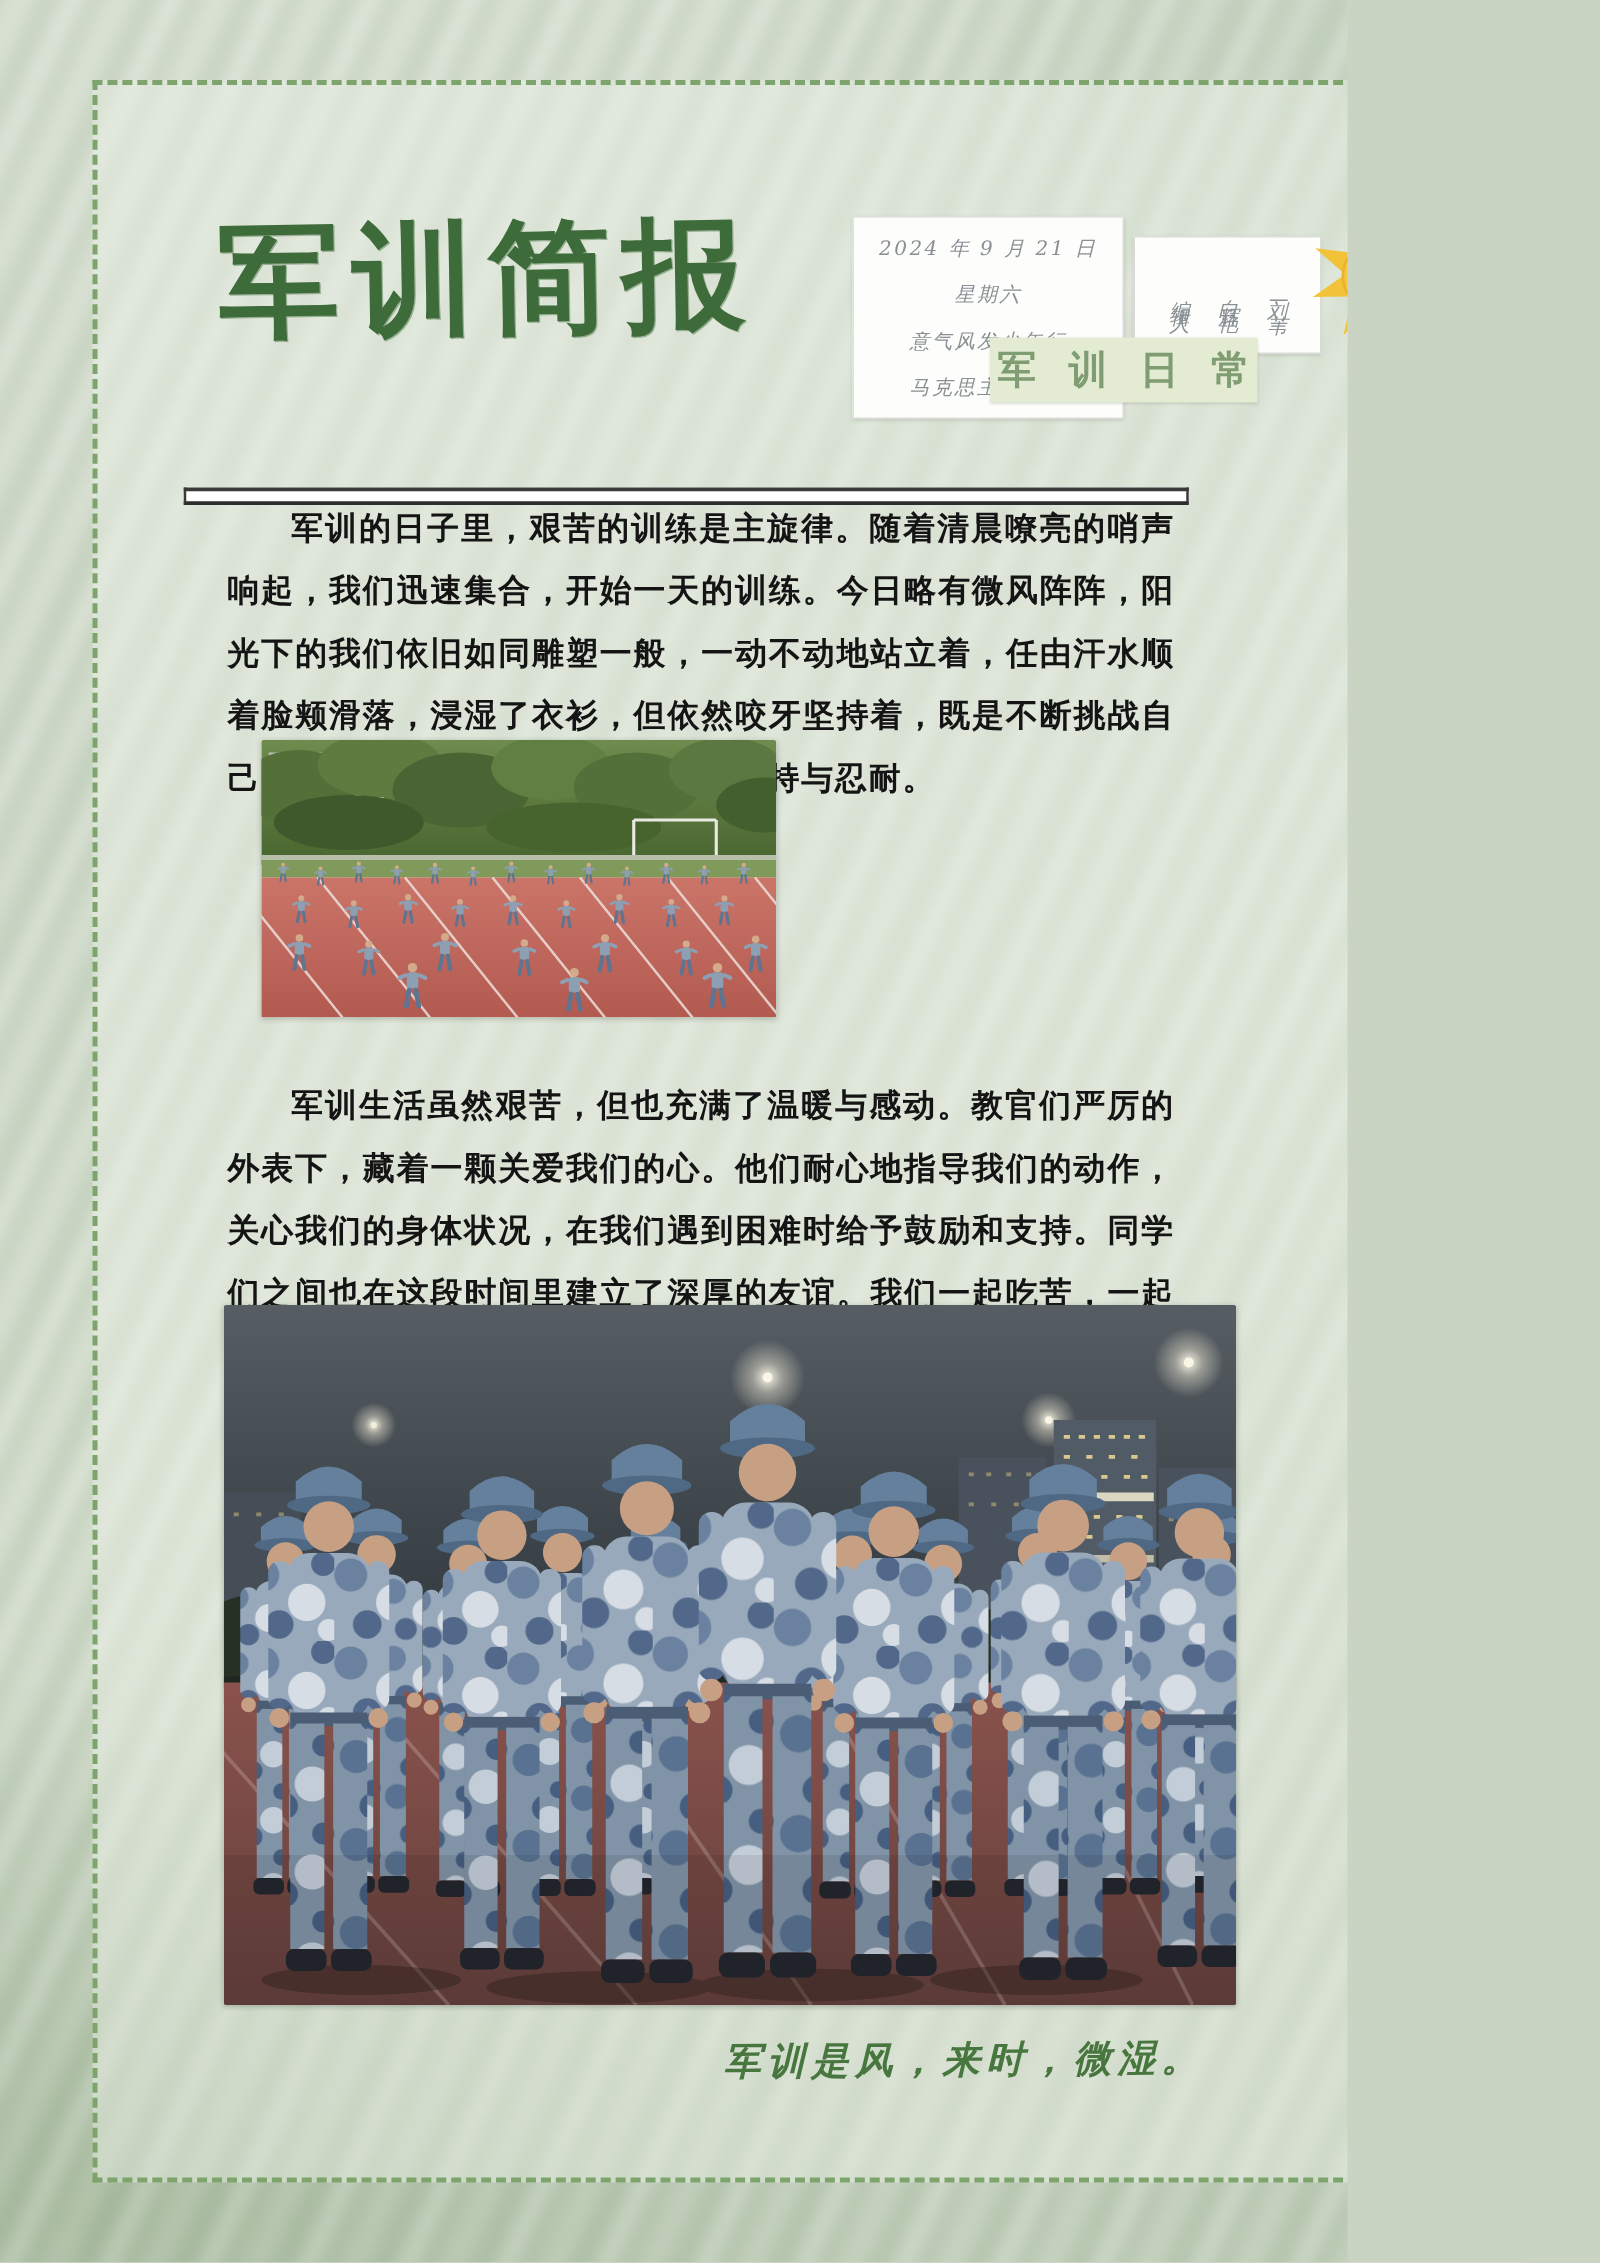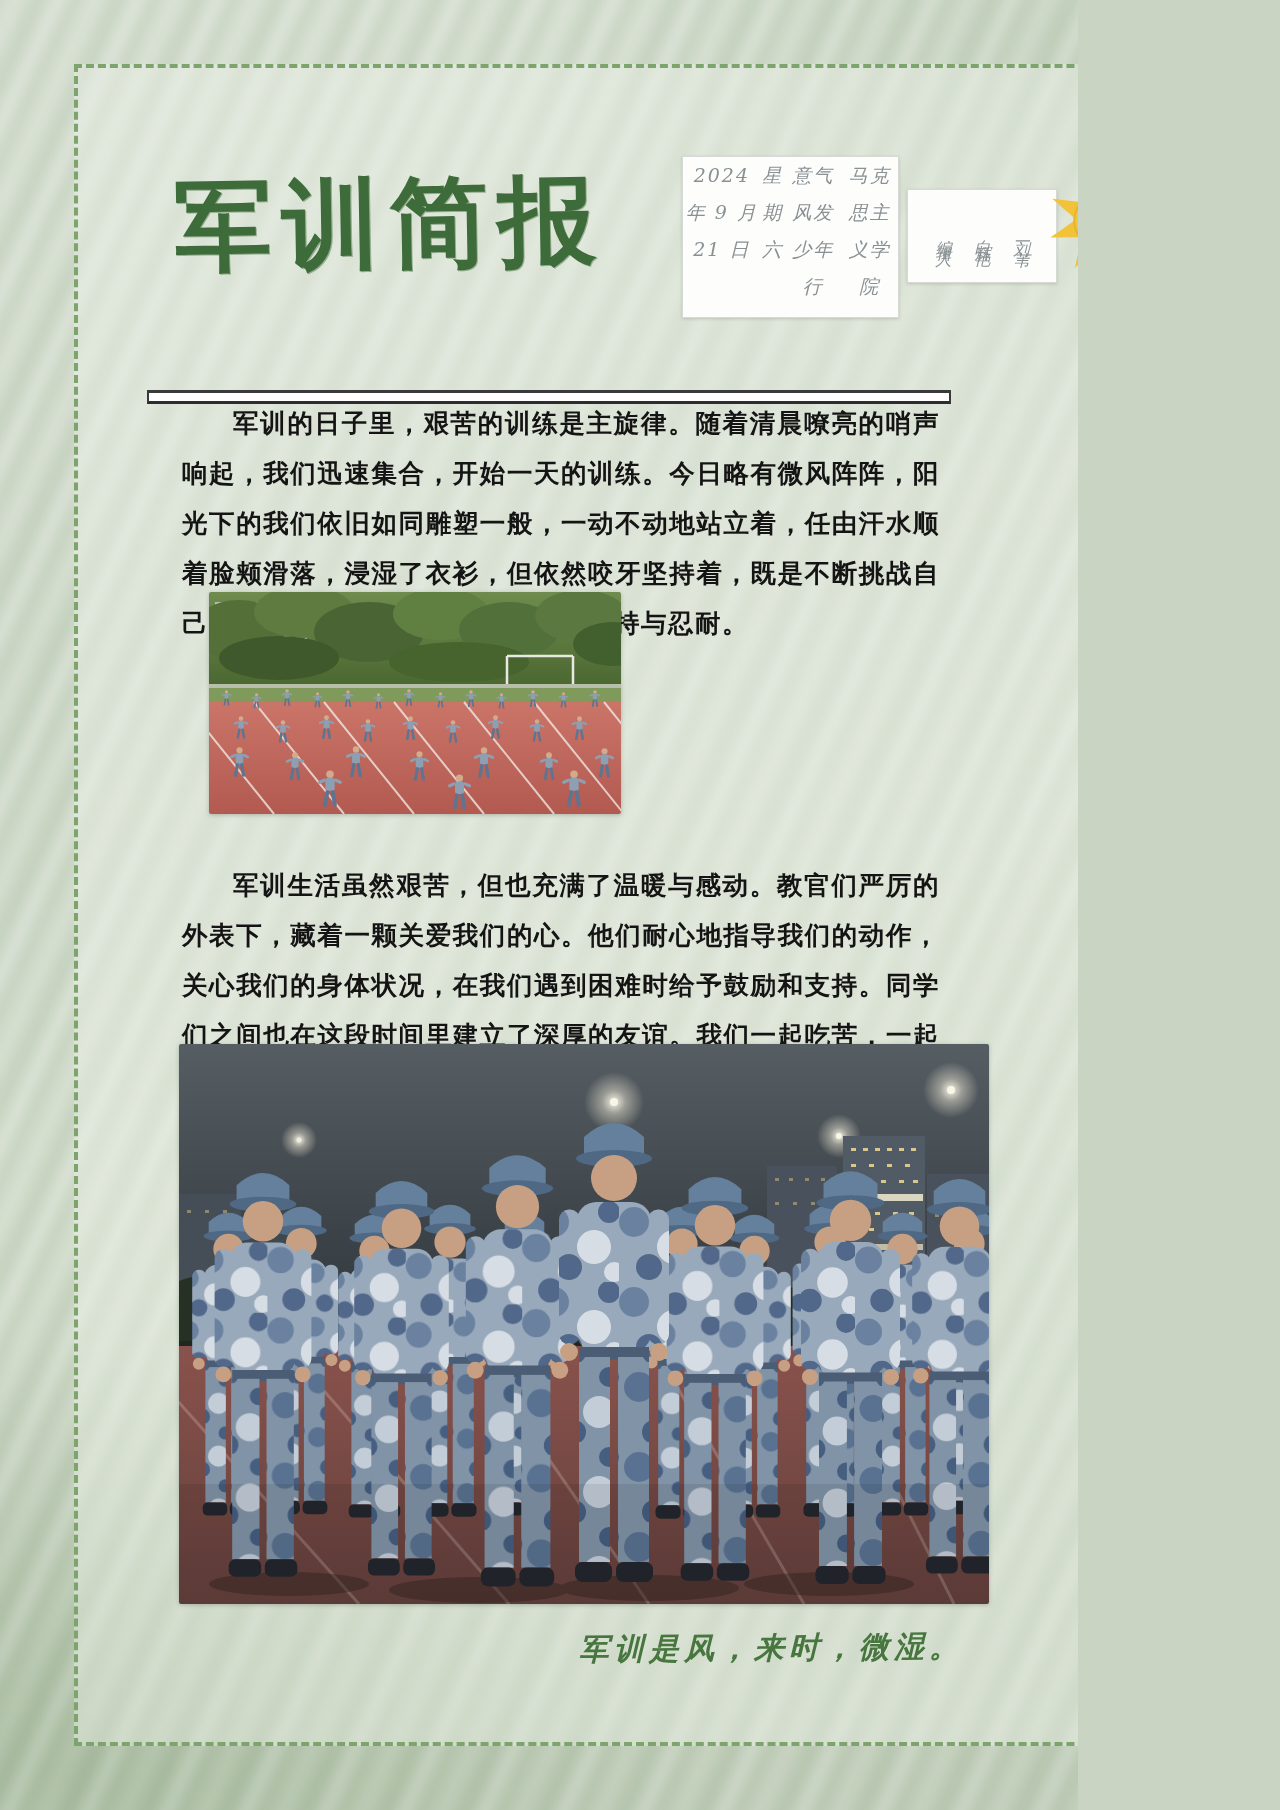"2024 年 9 月 21" .date-box { flex-direction: none -> column; font-size: 19px -> 16px; top: 88px -> 105px }
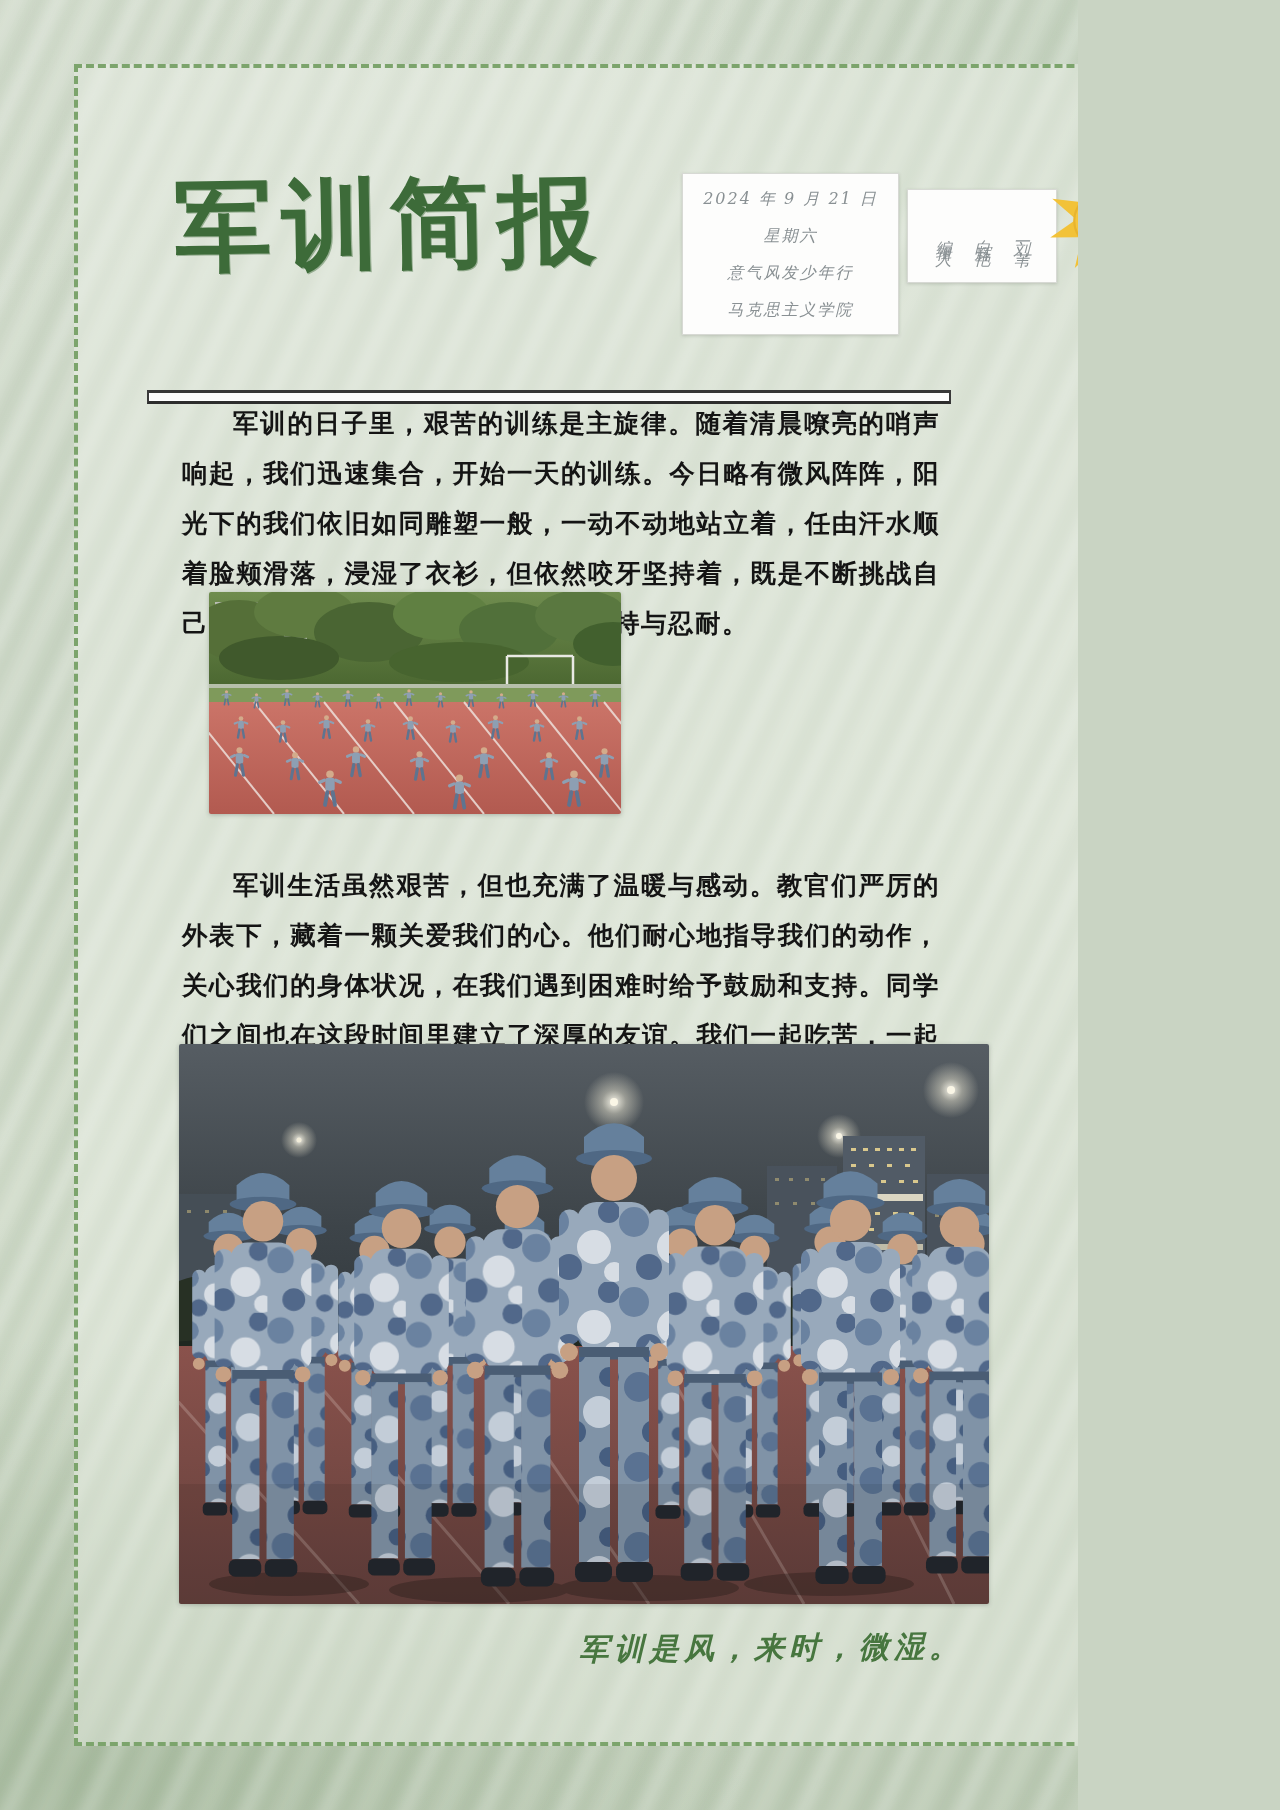"军训日常" div.label-box { html: none -> <div> <span>军训日常</span> </div> }
